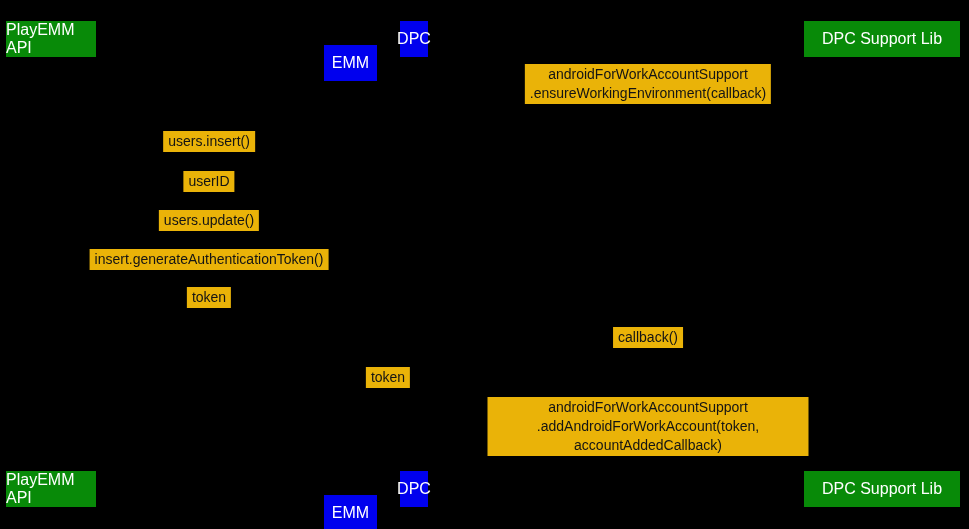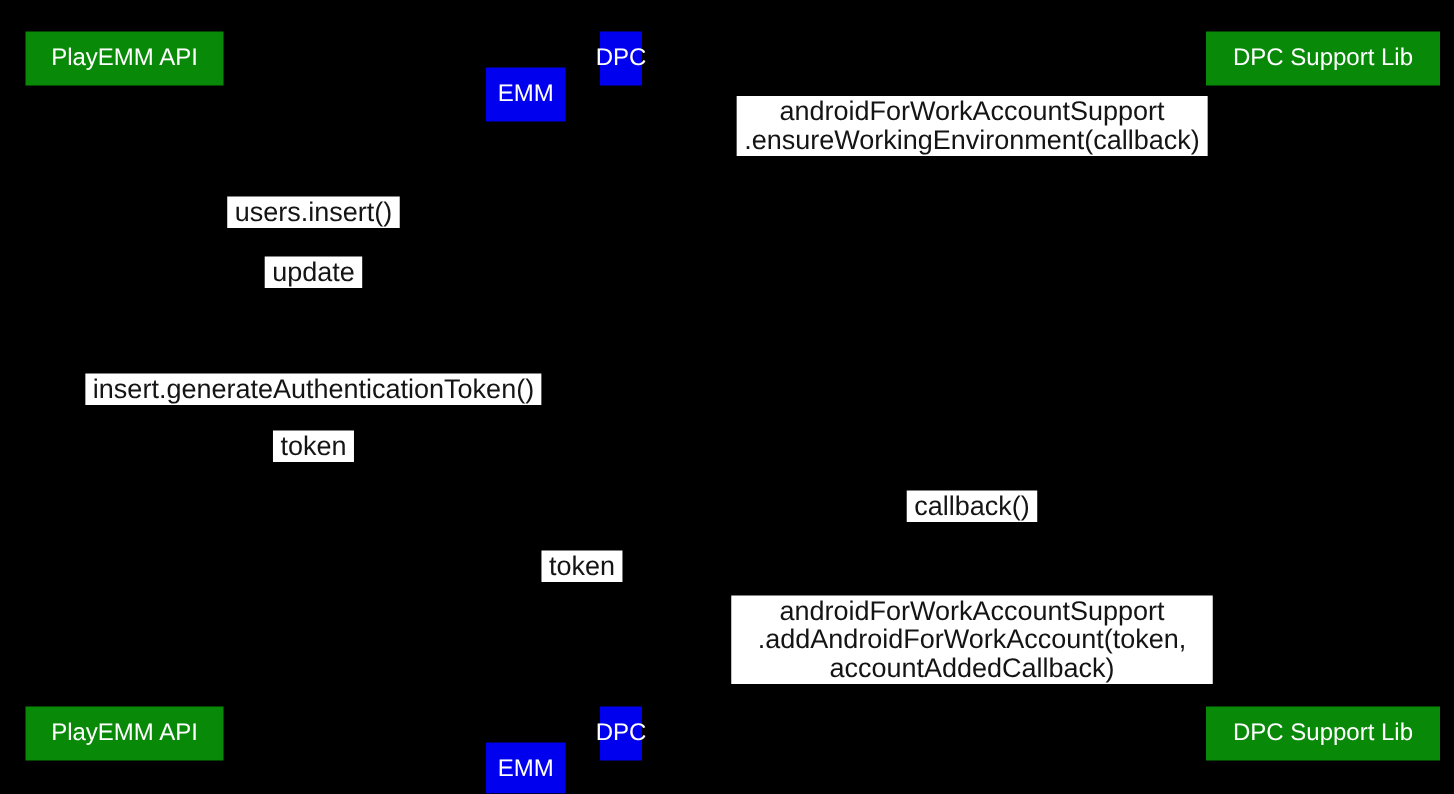"PlayEMM API" .pos-playemm { left: 17px -> 6px; width: 132px -> 90px }
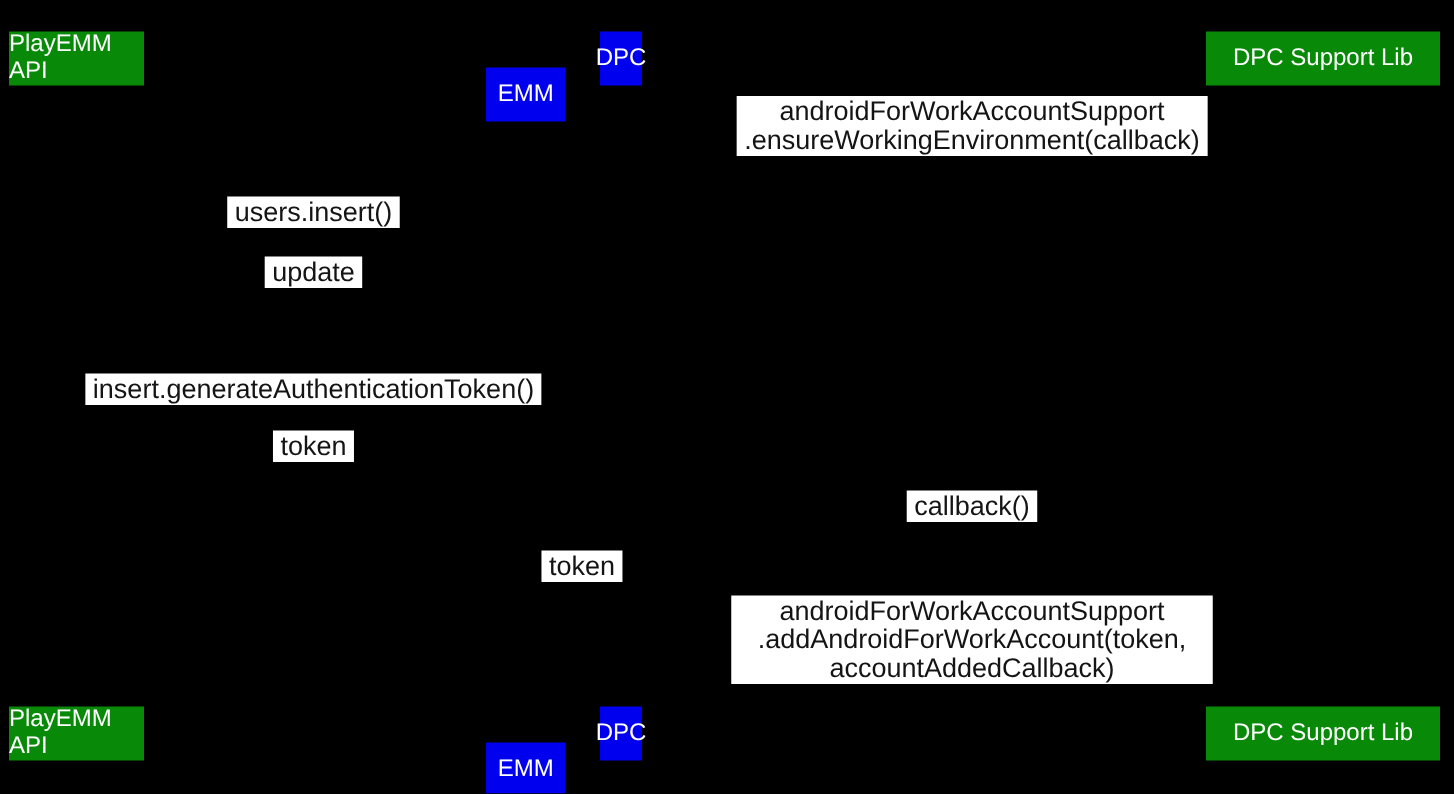"androidForWorkAccountSupport" .msg { background: #ffffff -> #eab308; font-size: 18px -> 14px }
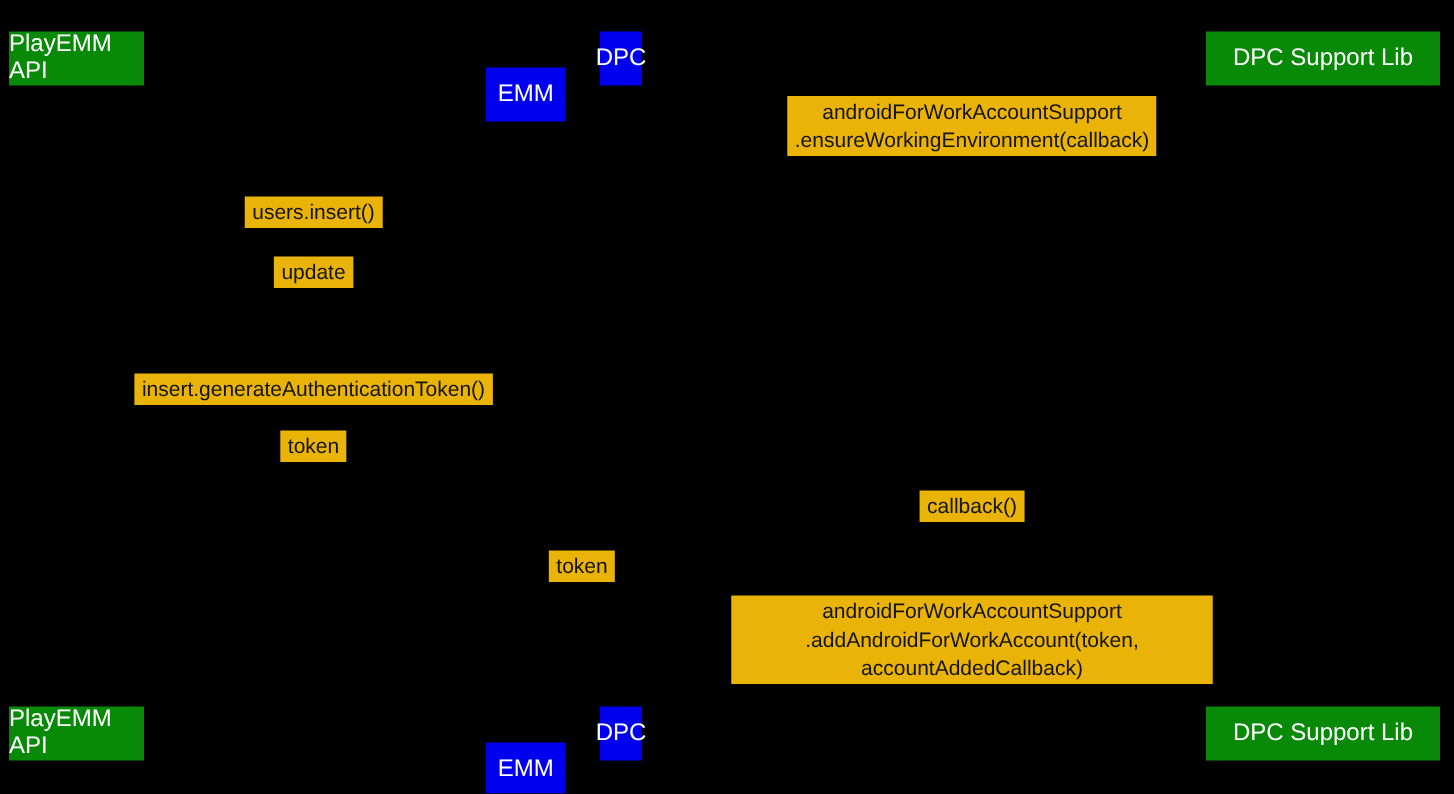"update" div.msg { text: update -> userID }
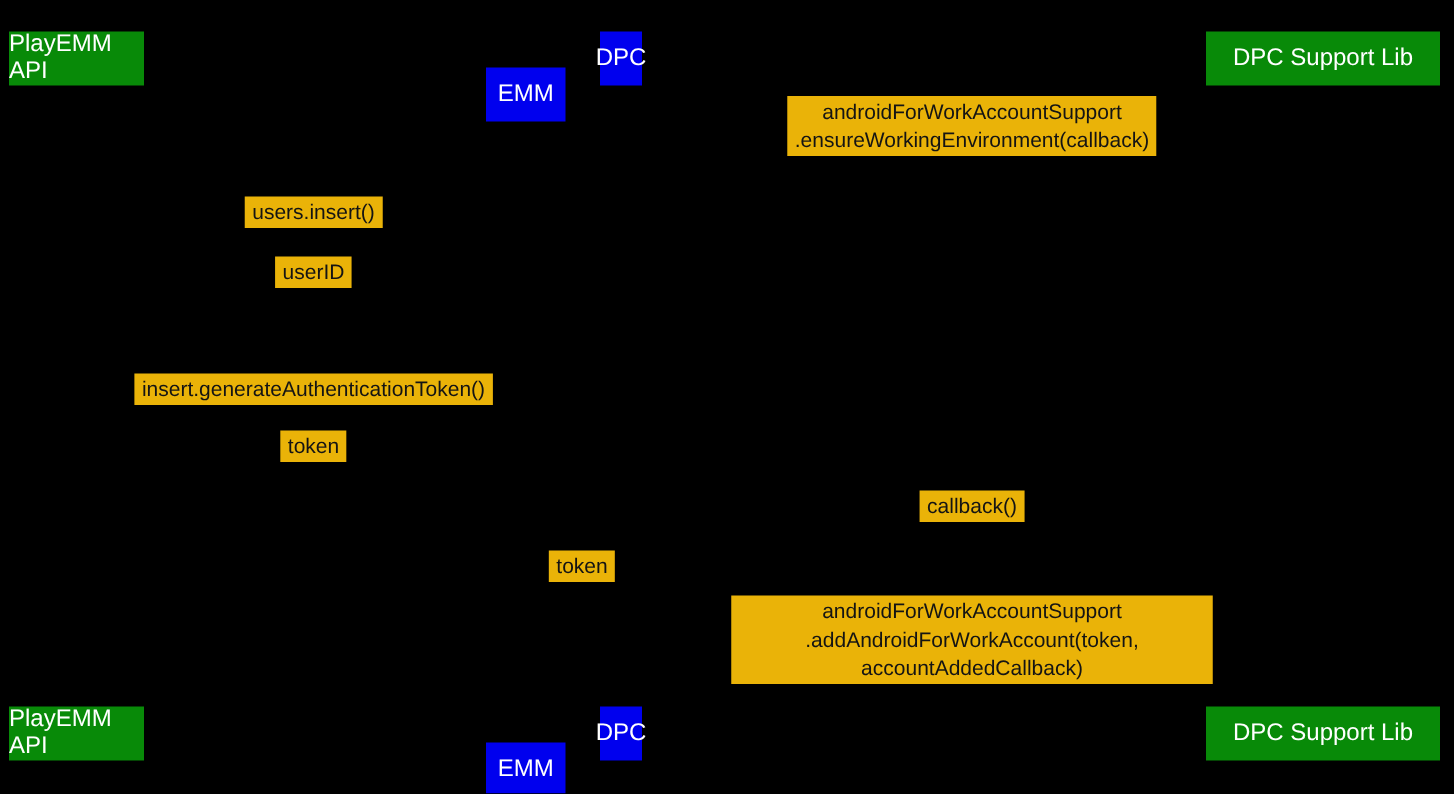"users.update()" div.msg { html: none -> <div>users.update()</div> }
